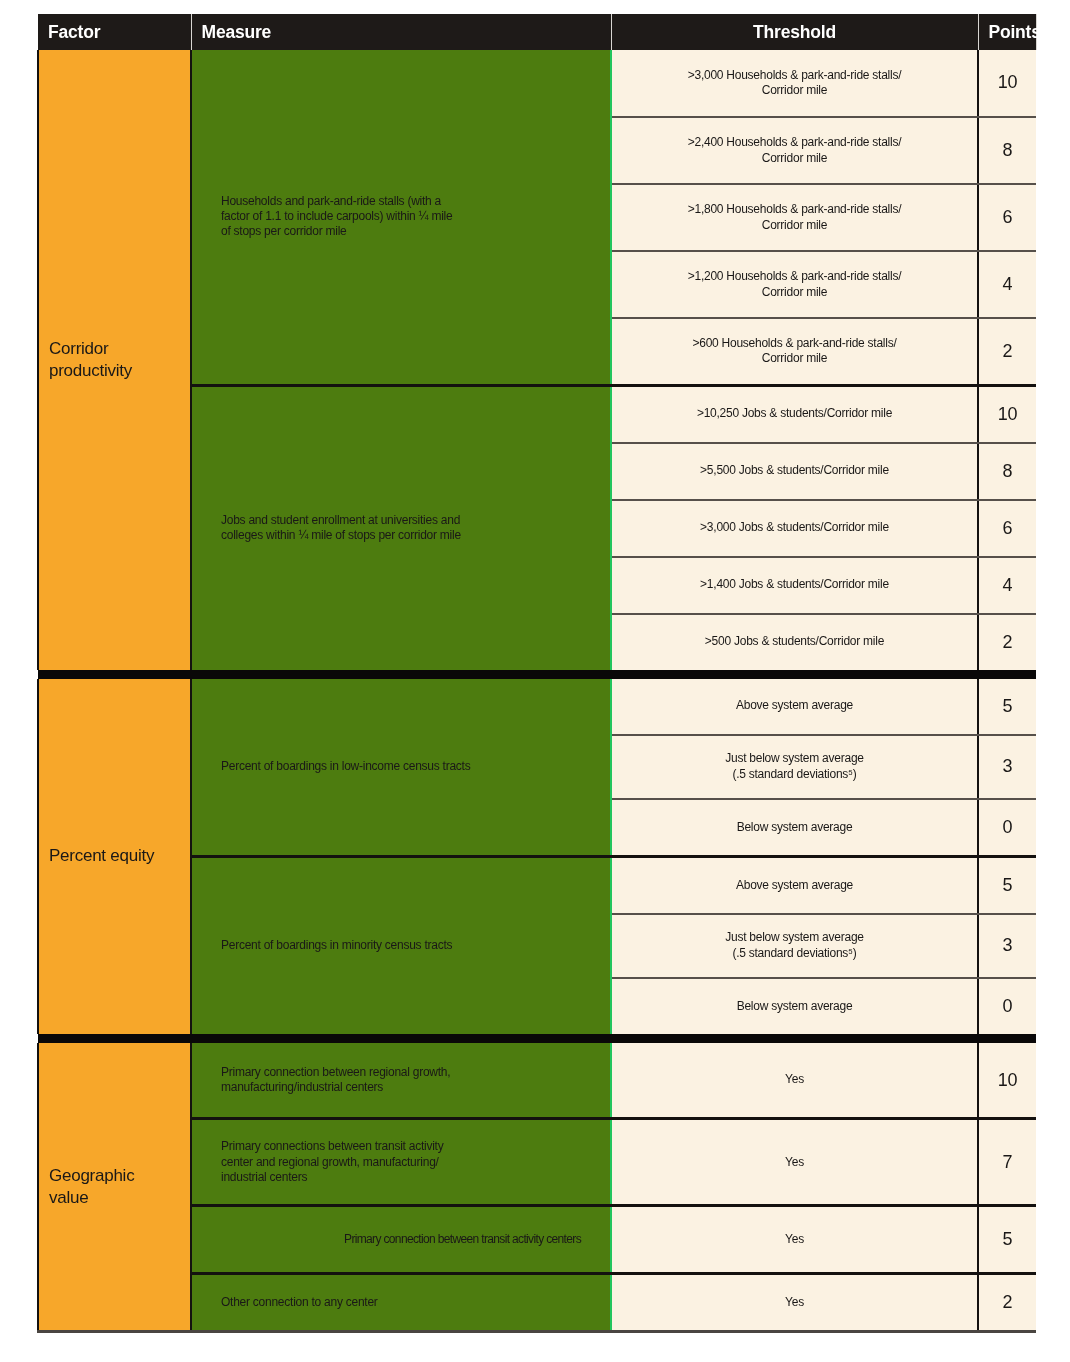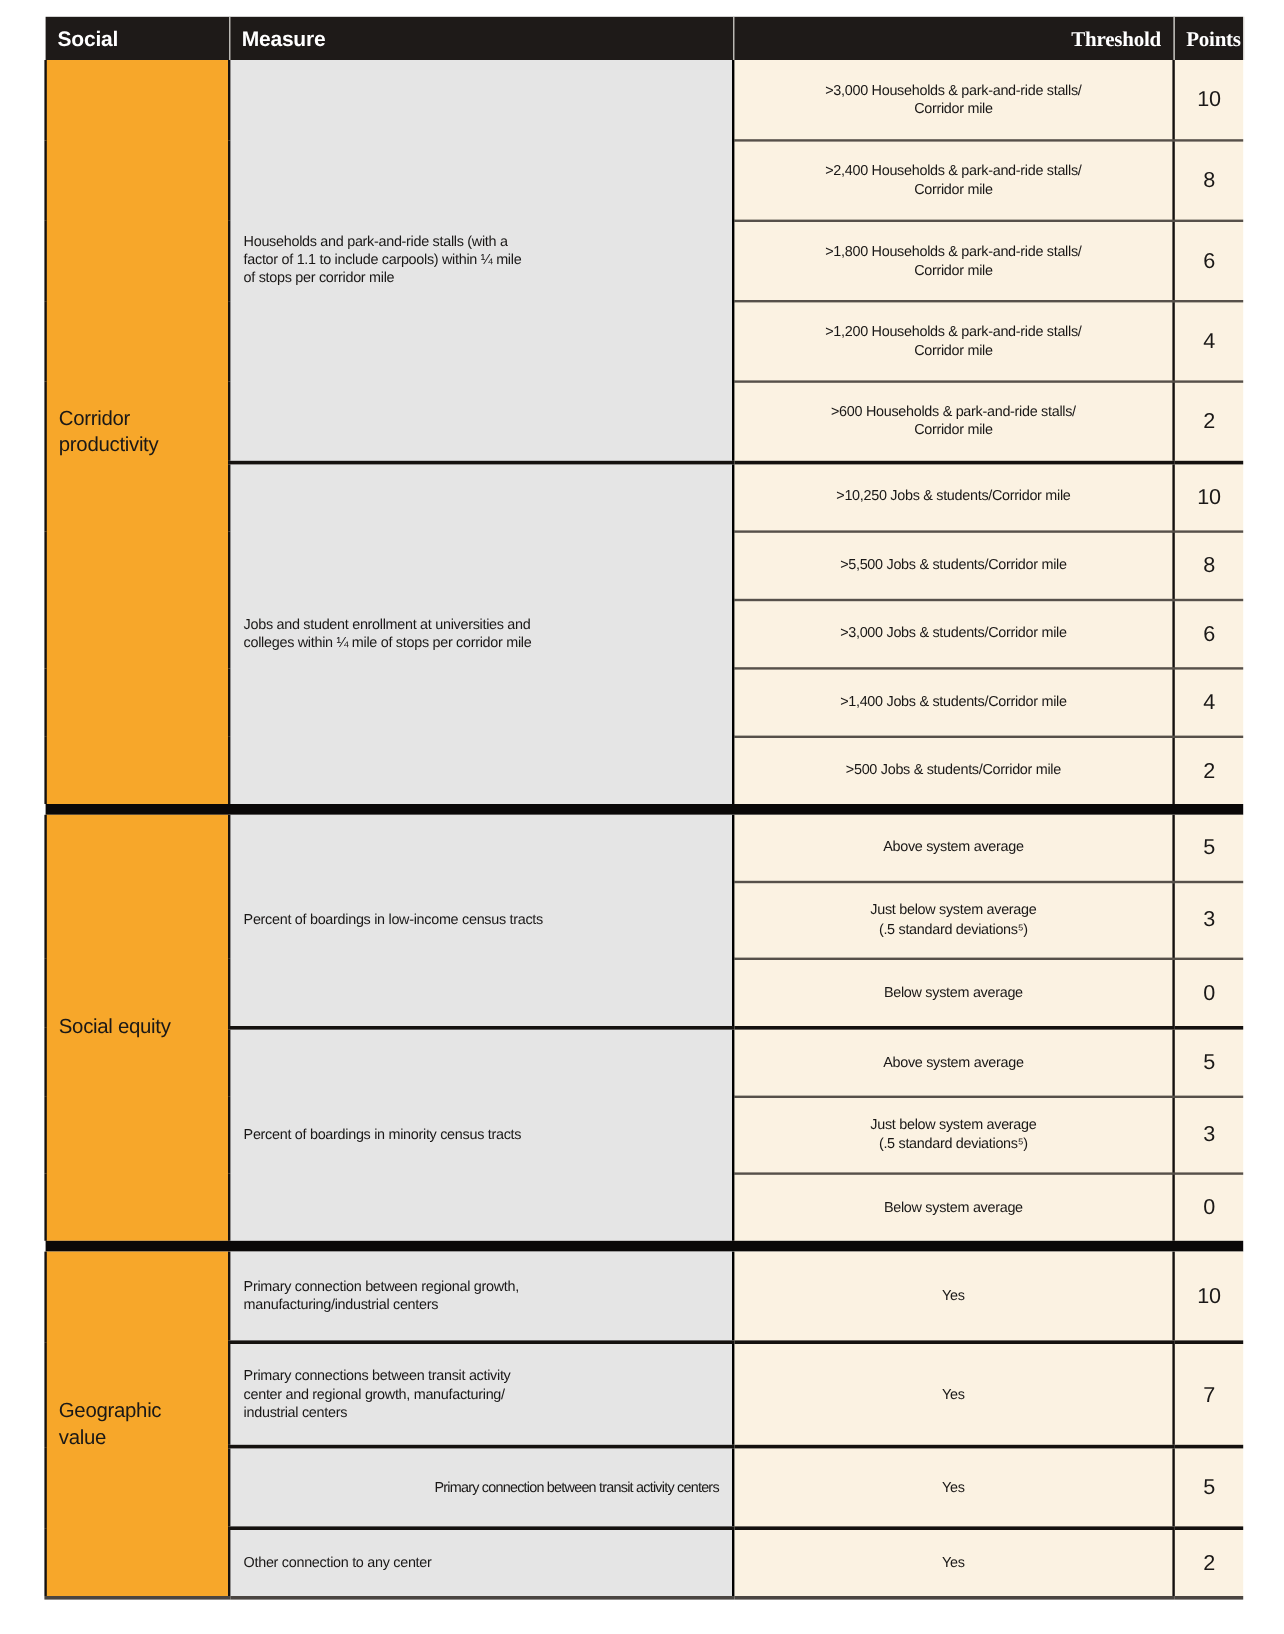"Social" th.th-factor { text: Social -> Factor }
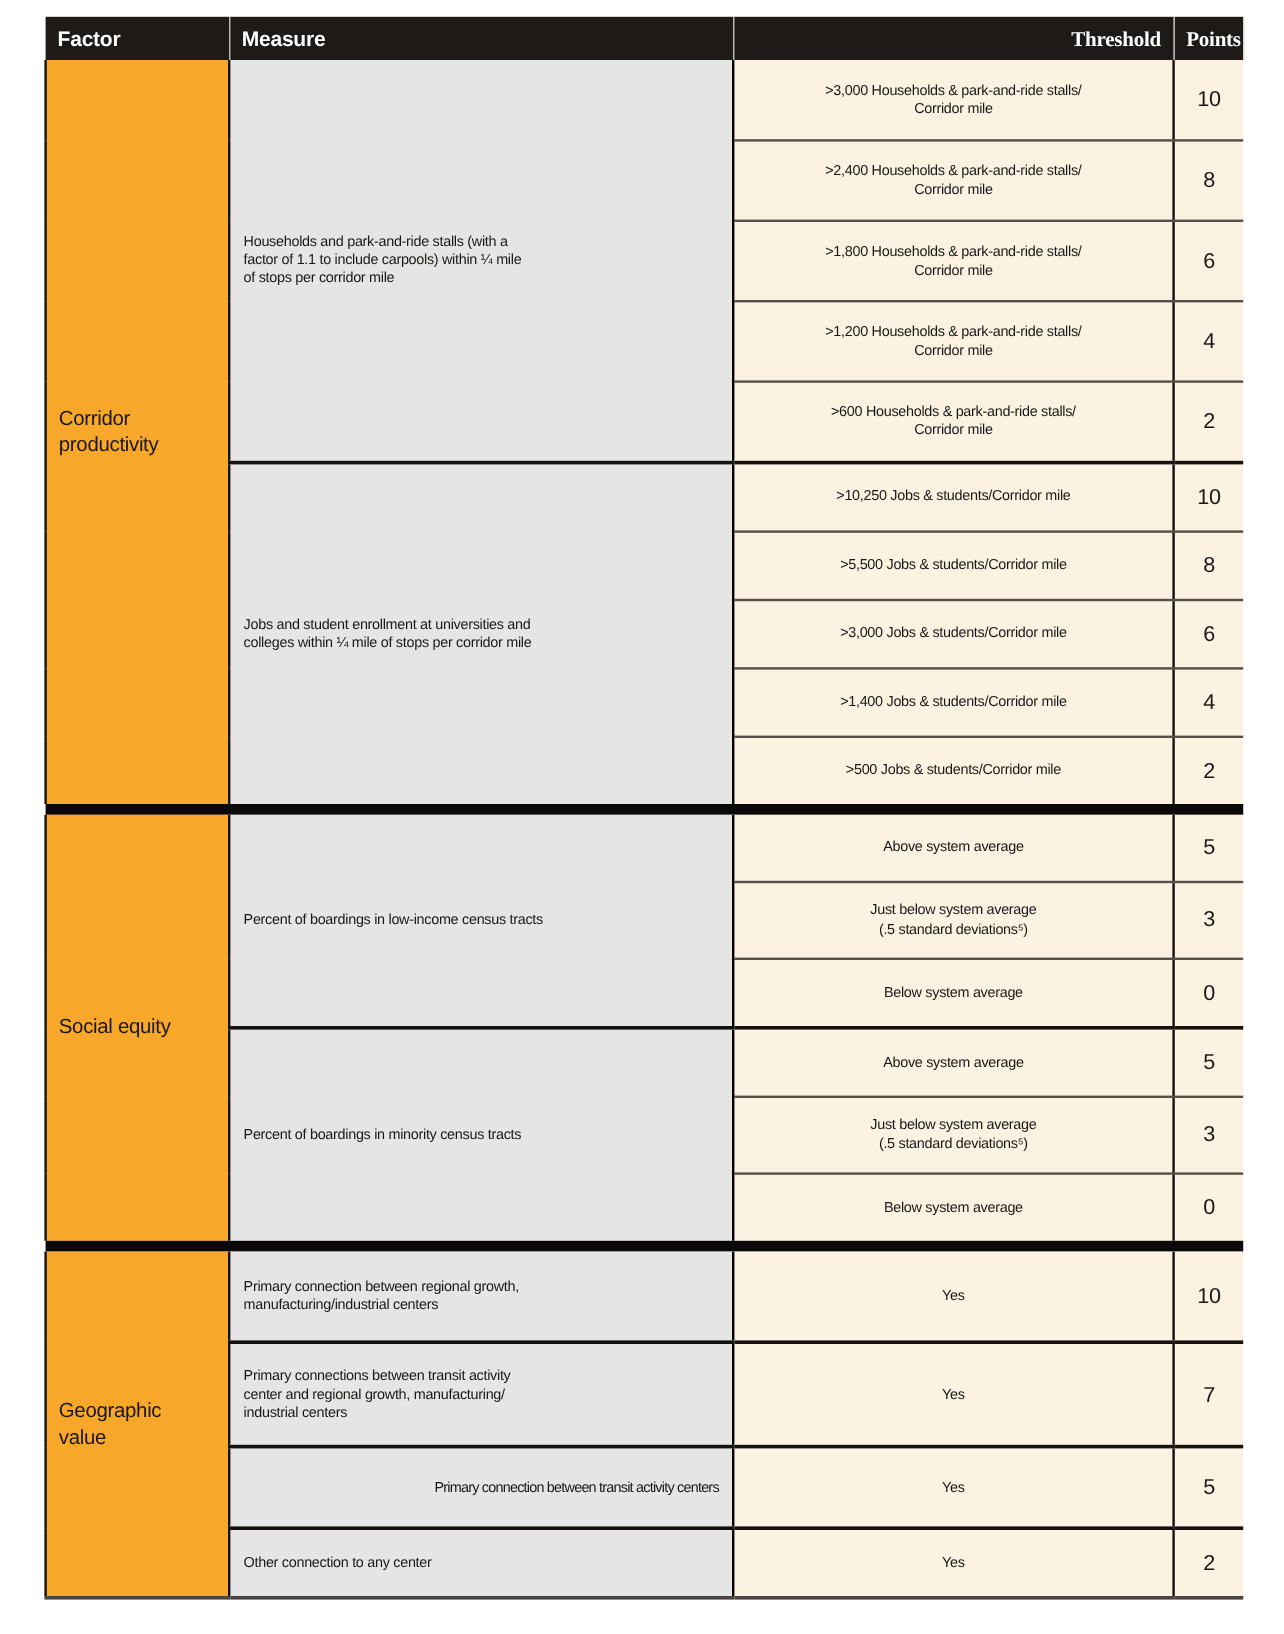"Threshold" th.th-threshold, th.th-points { font-family: Liberation Serif, serif -> none; text-align: right -> center }
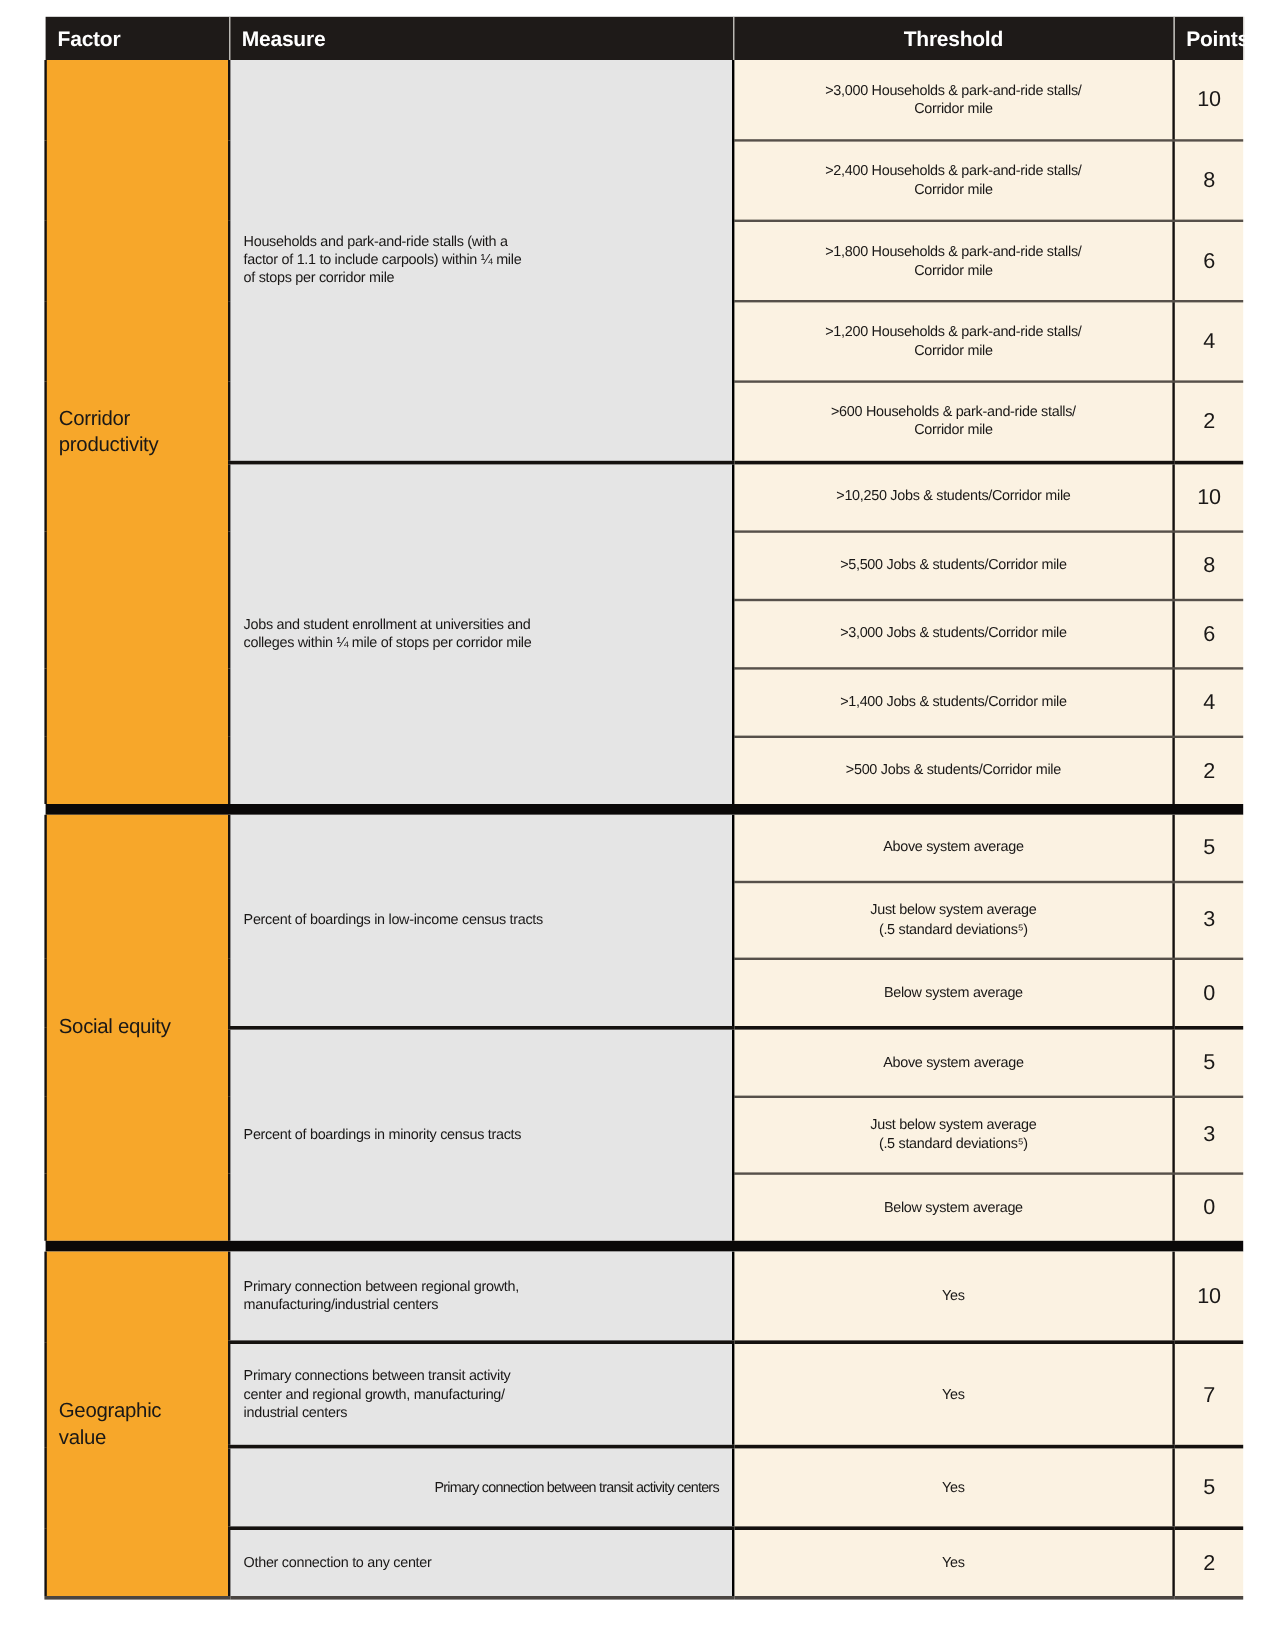"Households and park-and-ride stalls" td.measure { background: #e5e5e5 -> #4d7c0f; border-right: 2px solid #000000 -> 2px solid #22c55e; padding: 8px 11px -> 8px 29px }
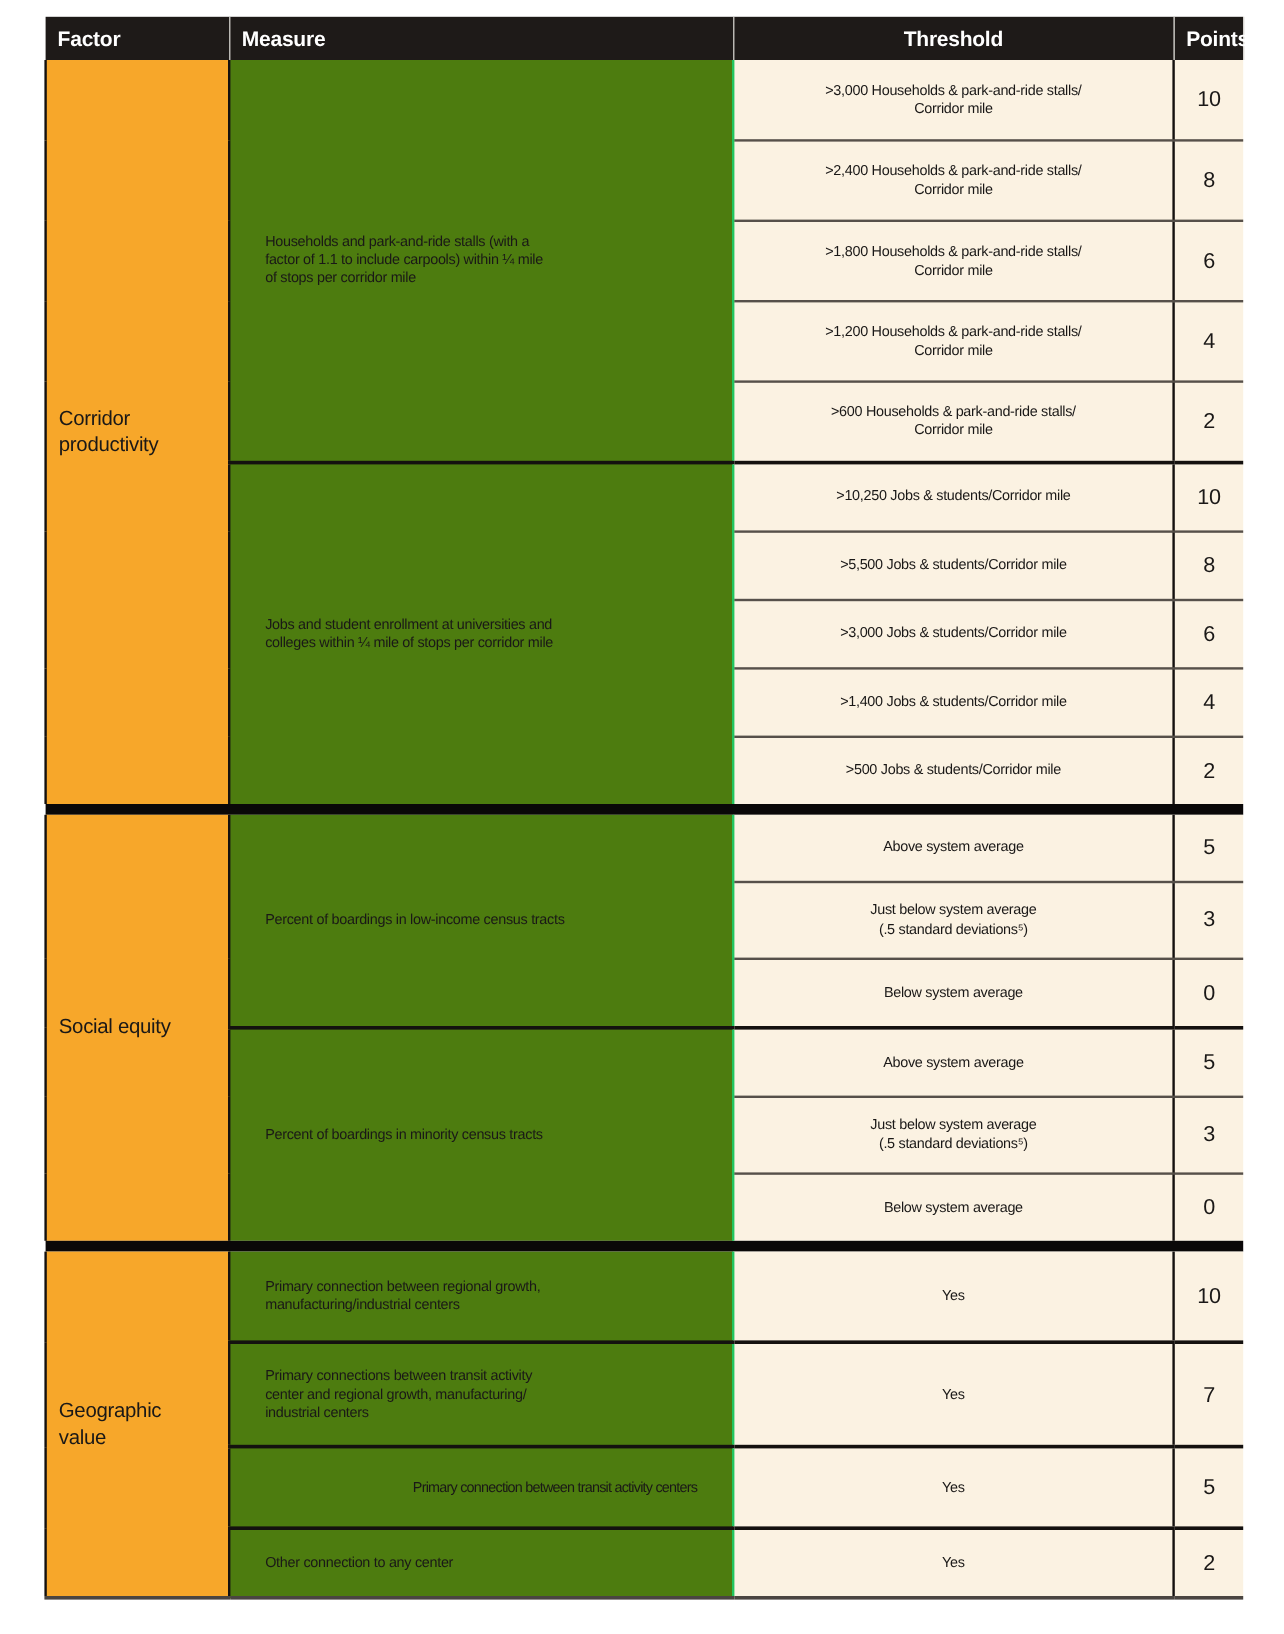"Social equity" td.factor { text: Social -> Percent }
